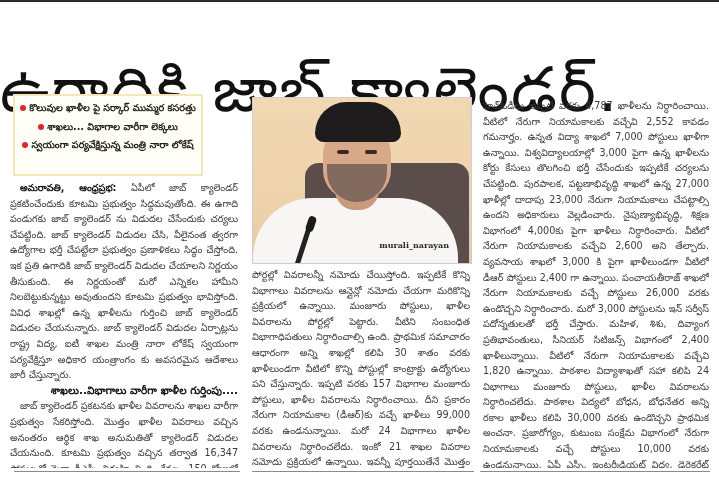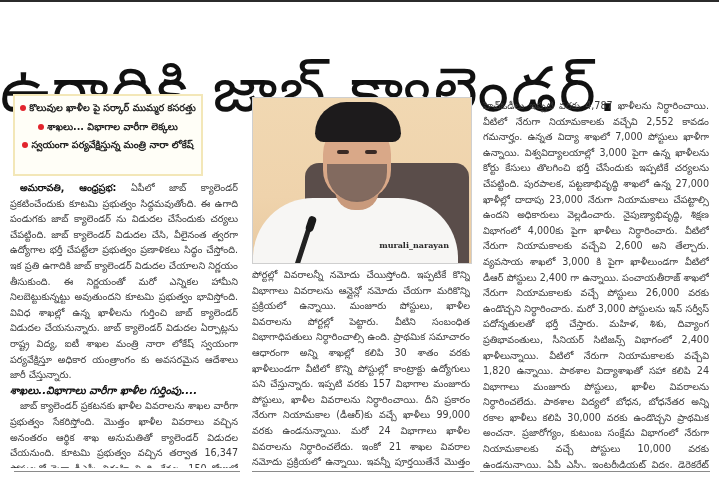"శాఖలు..విభాగాలు వారీగా ఖాళీల" .subhead { font-style: italic -> none; text-align: left -> right }
